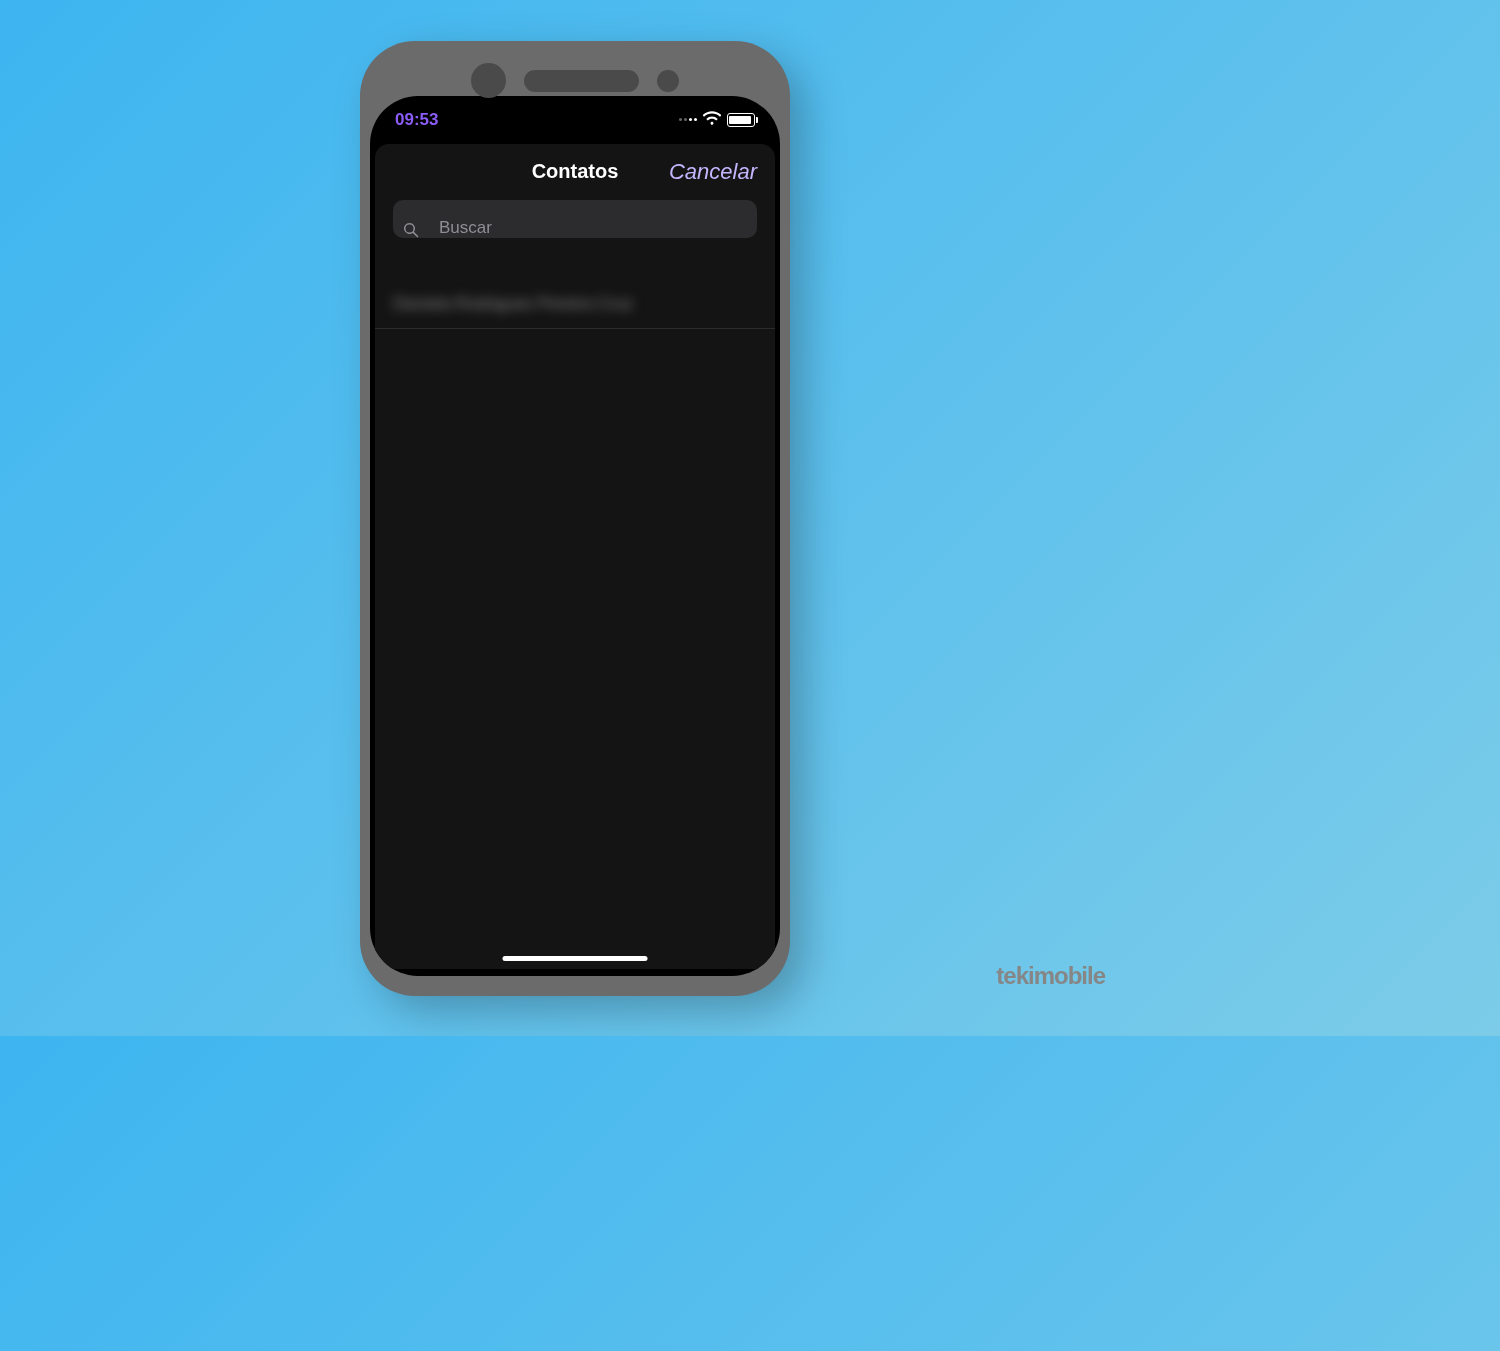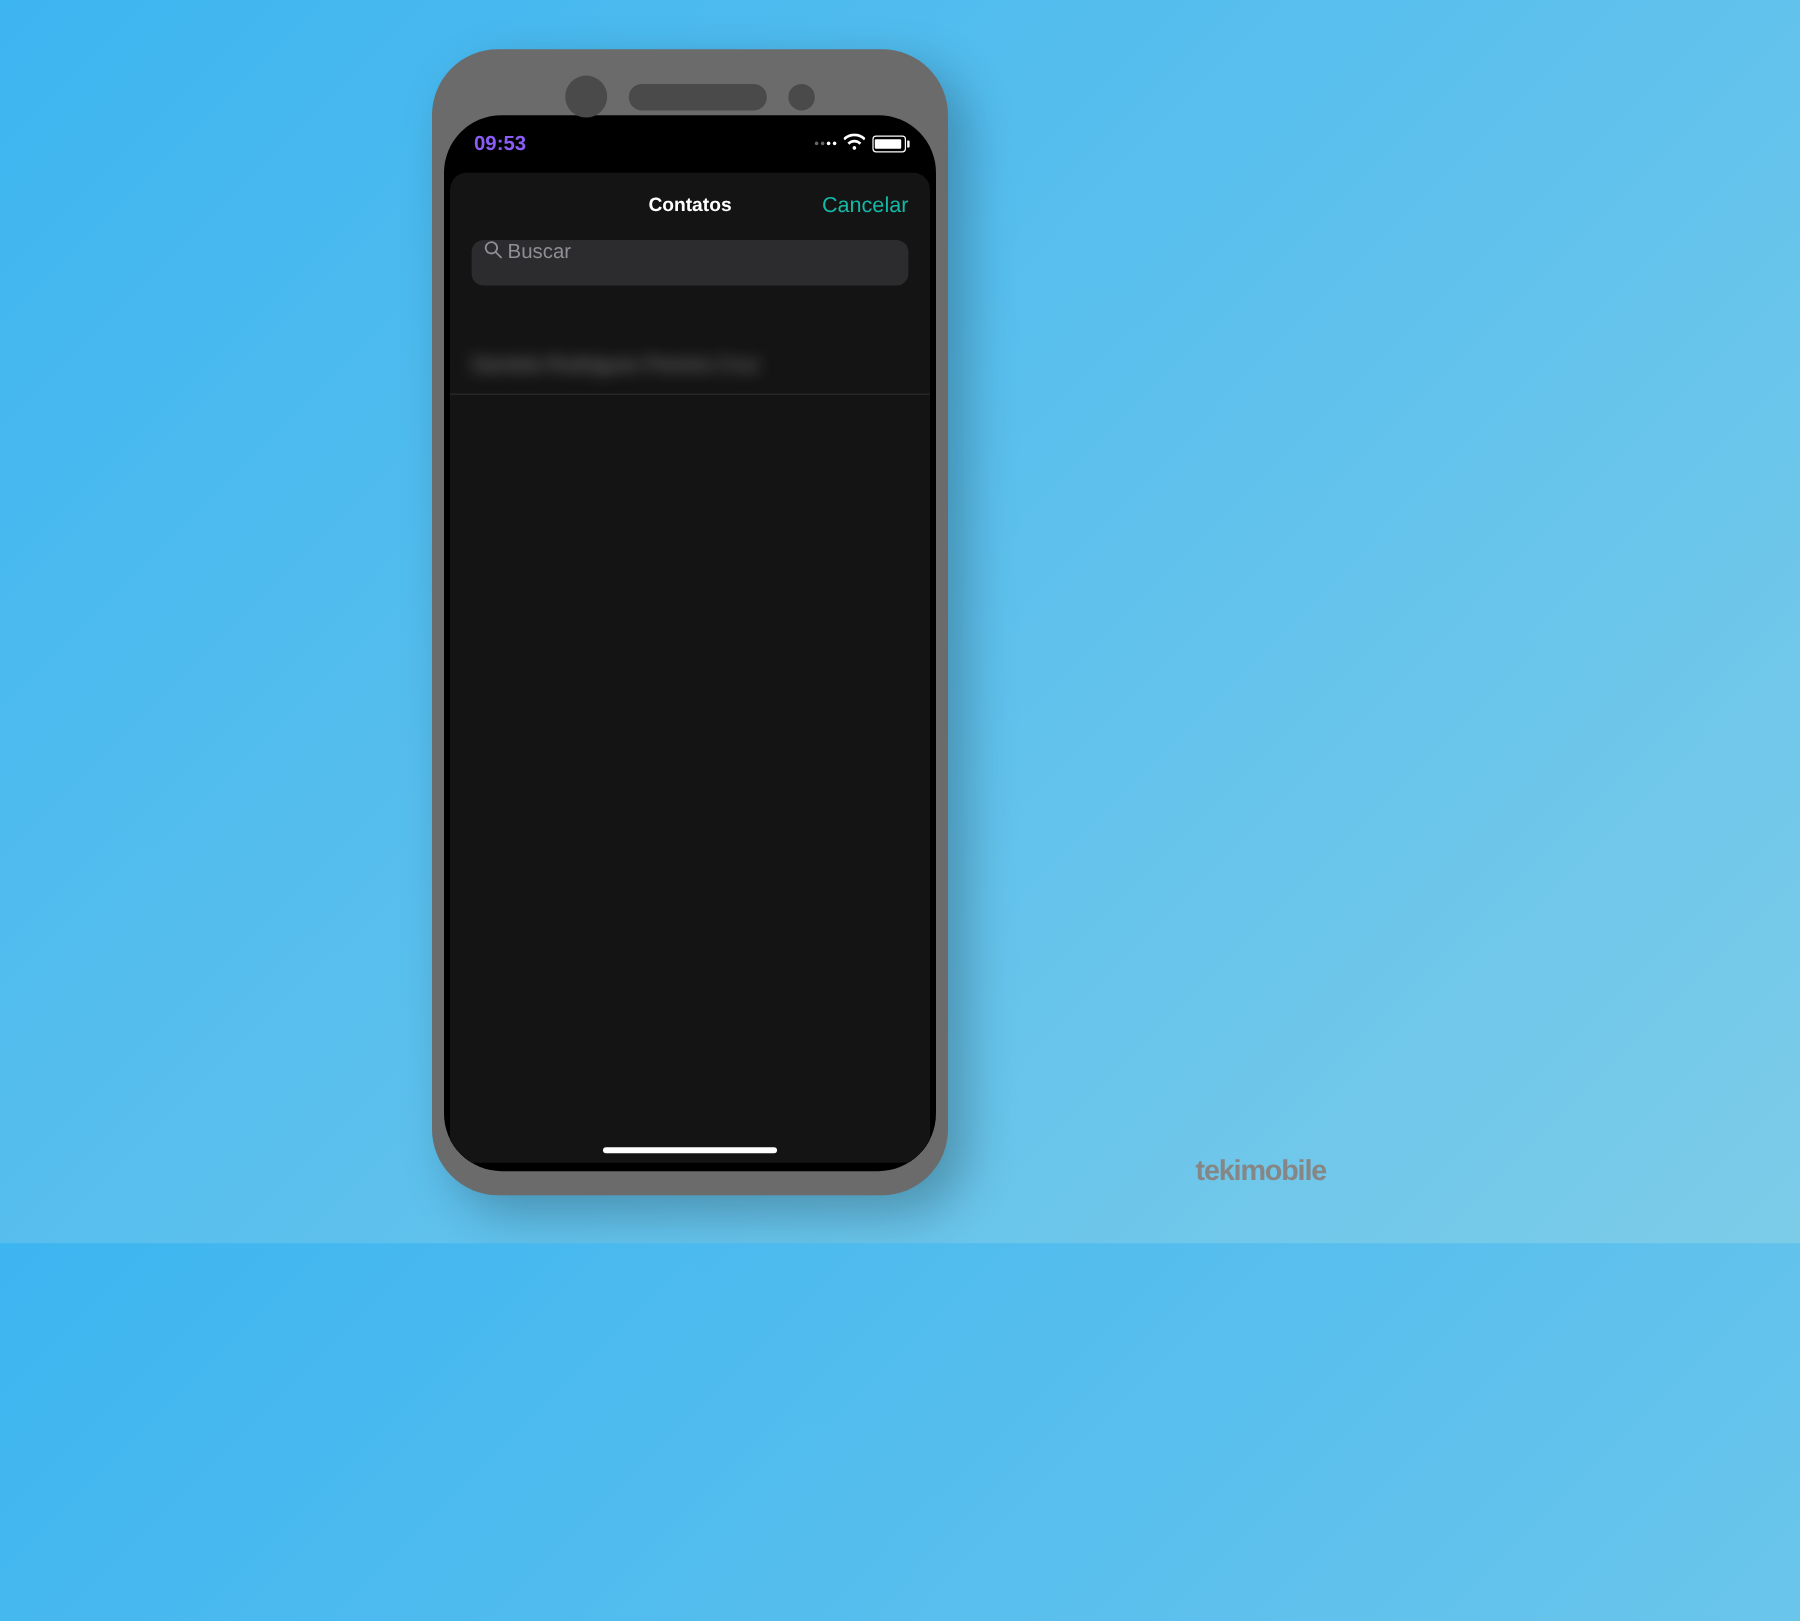"Contatos" .nav-title { font-size: 16px -> 20px }
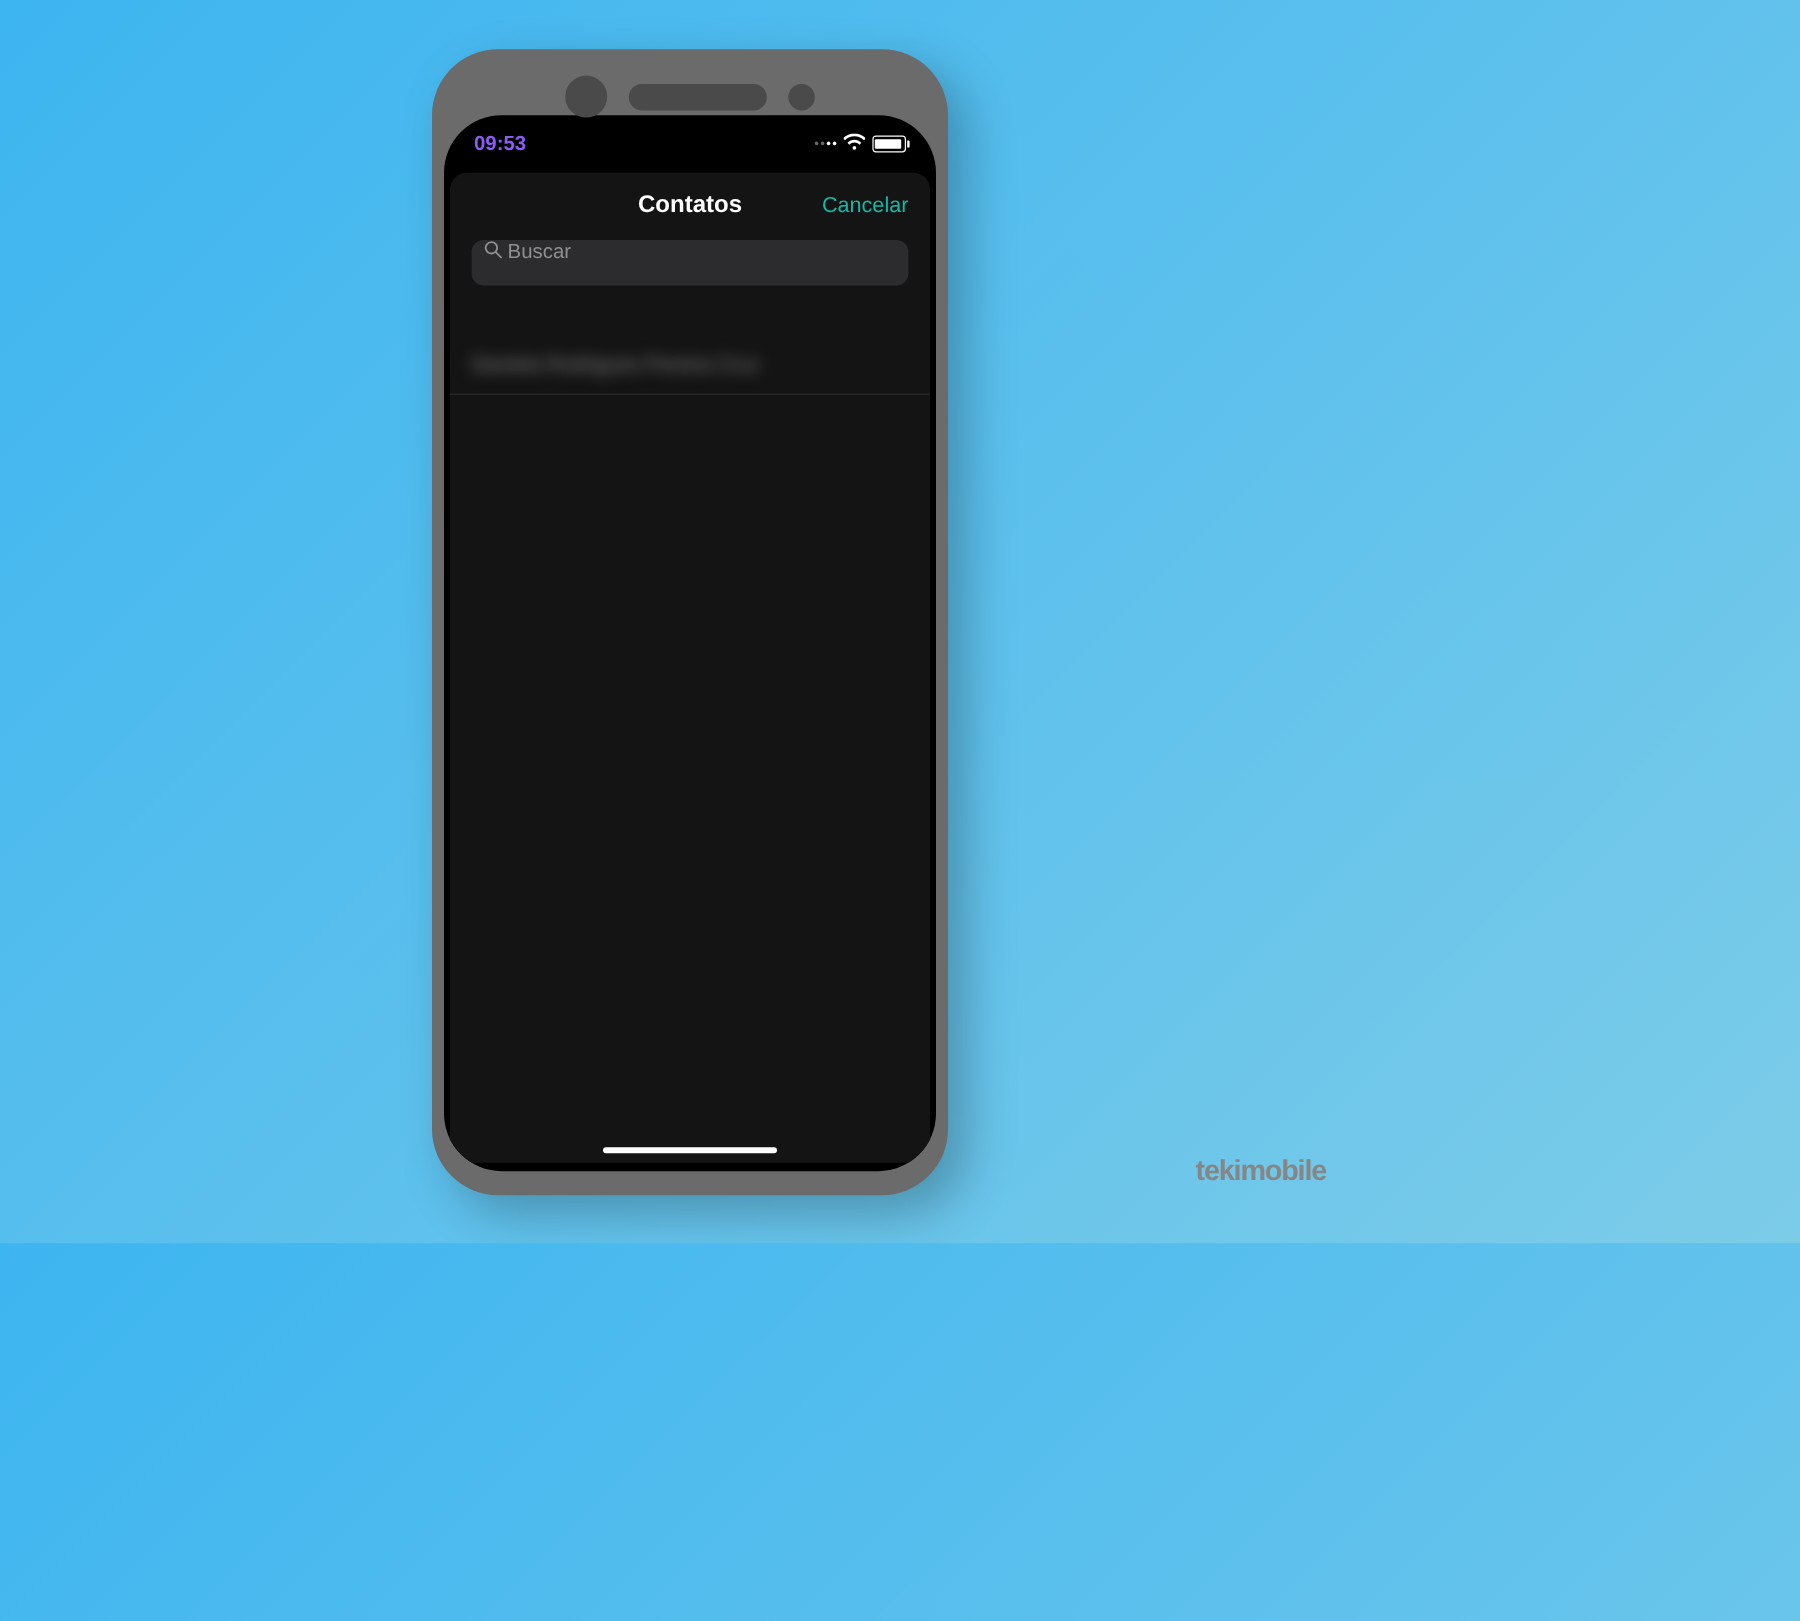"Cancelar" .nav-cancel { color: #14b8a6 -> #c4b5fd; font-size: 18px -> 22px; font-style: none -> italic }
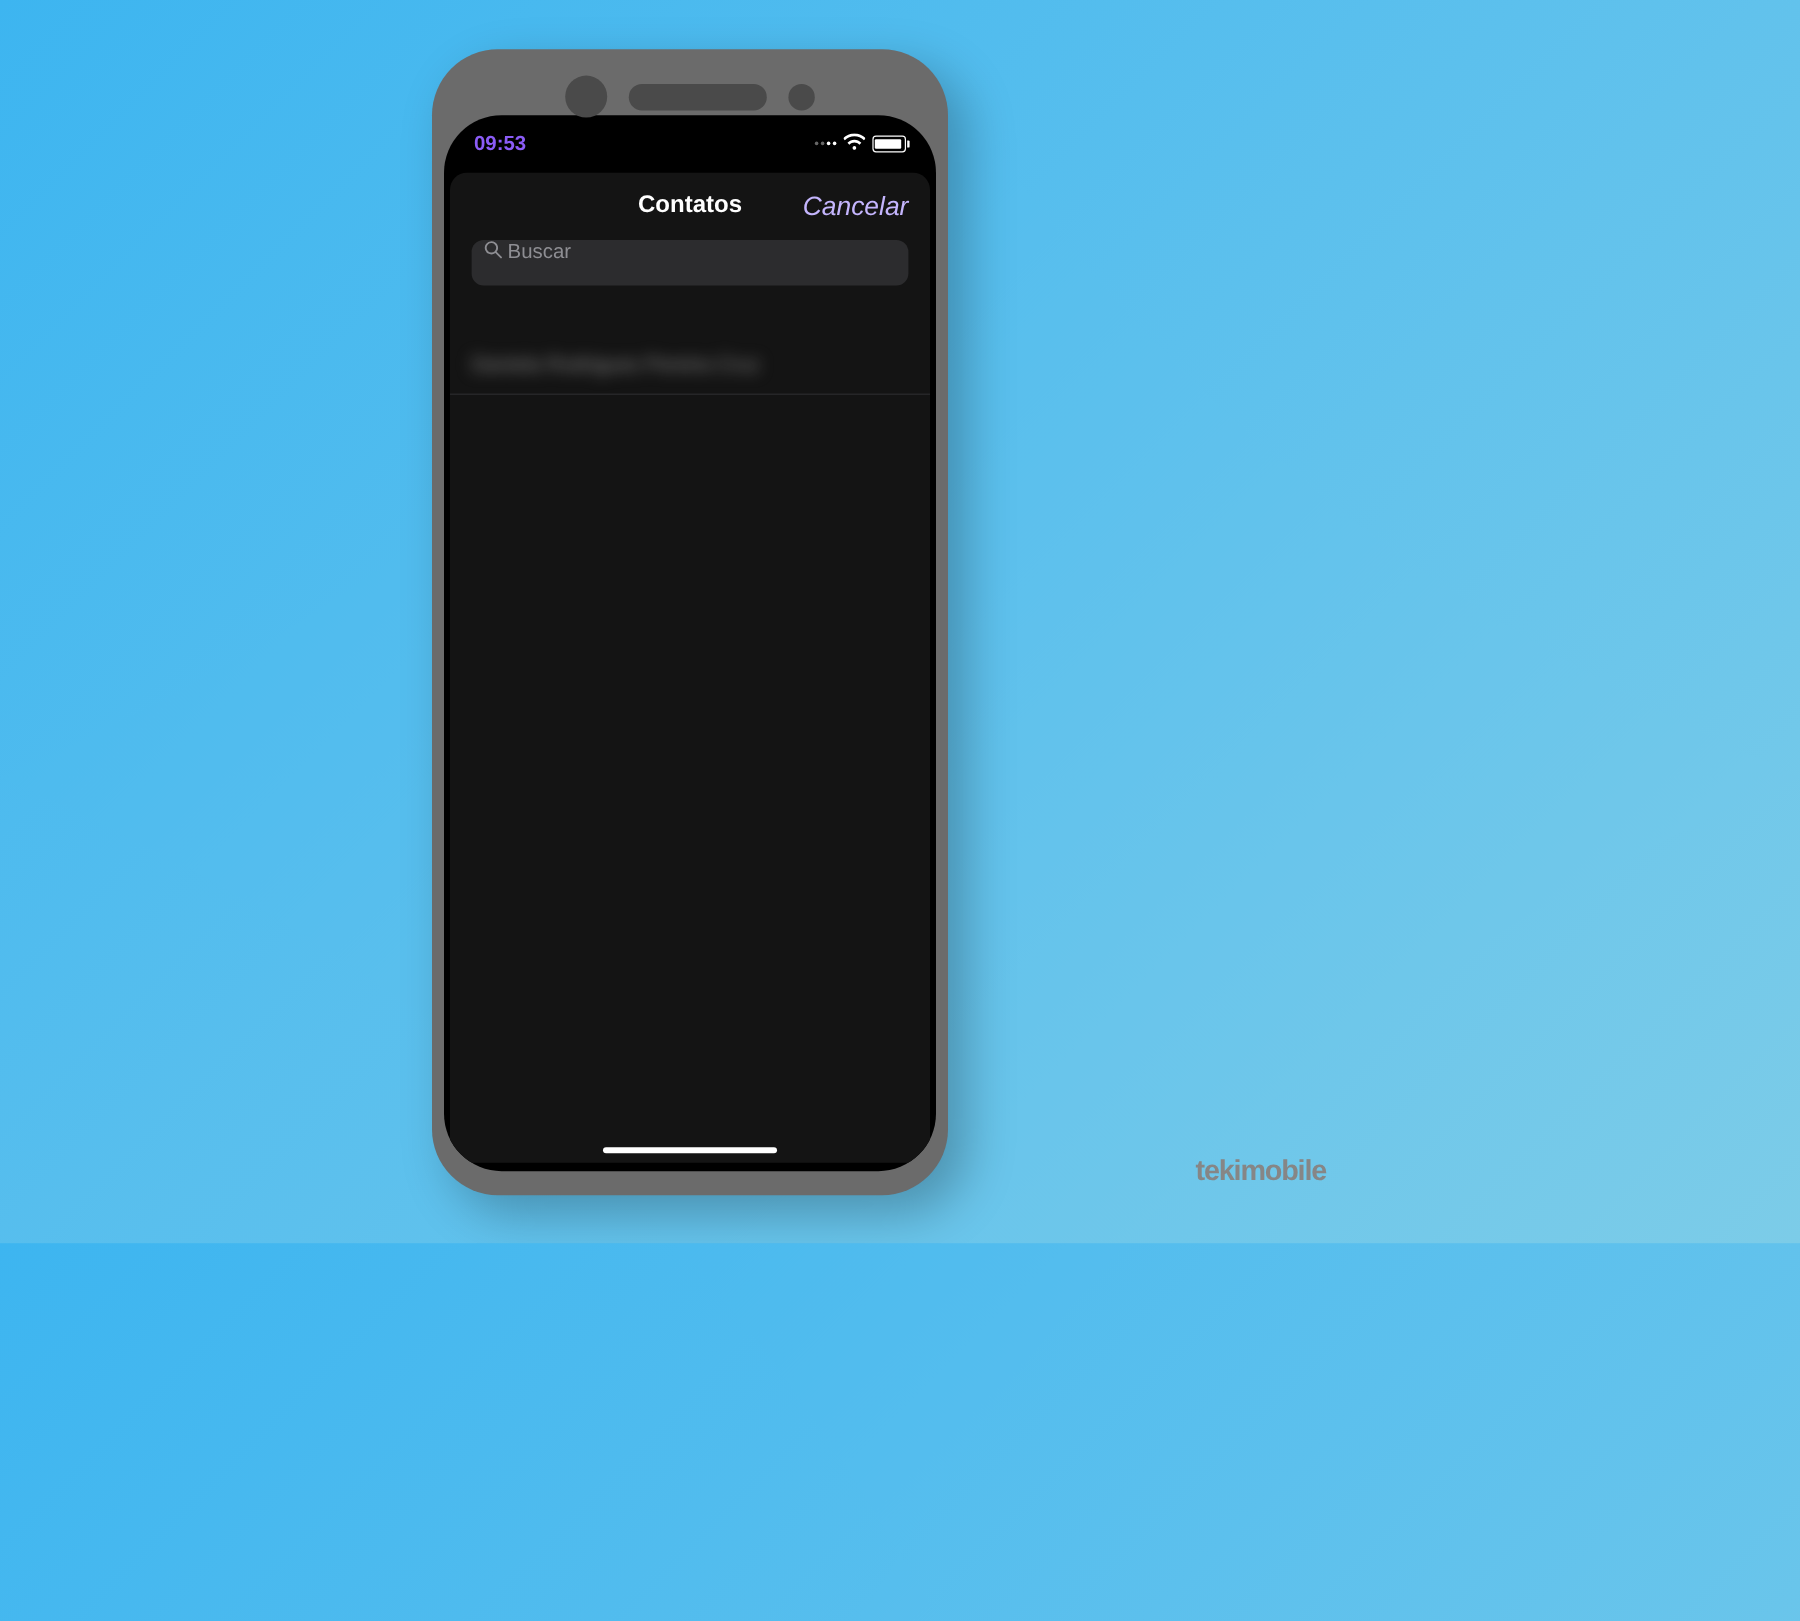"Buscar" .search-field { align-items: flex-start -> flex-end; gap: 4px -> 20px }
